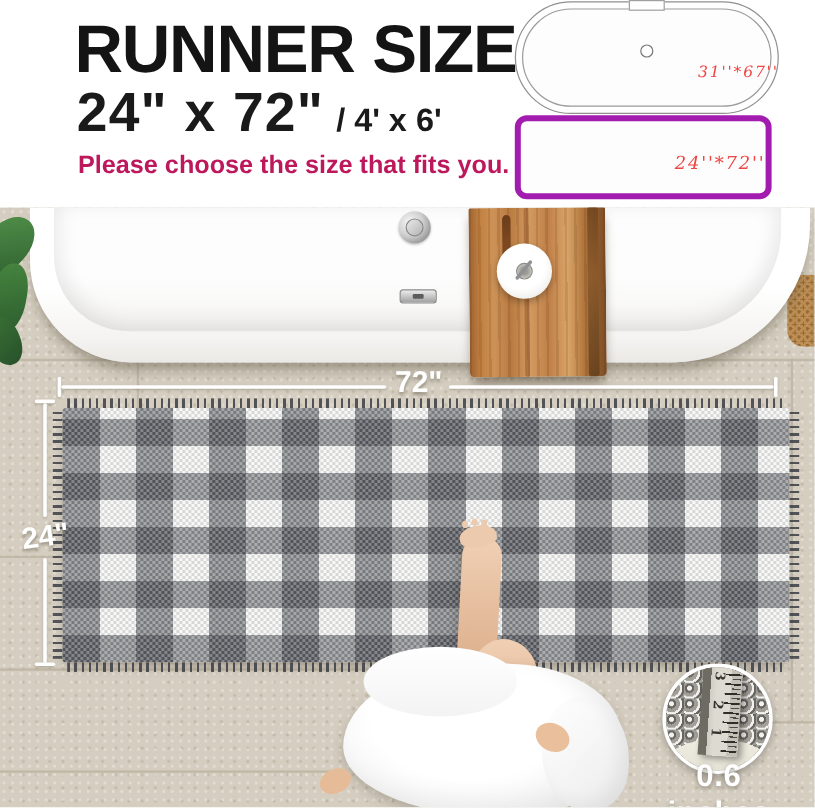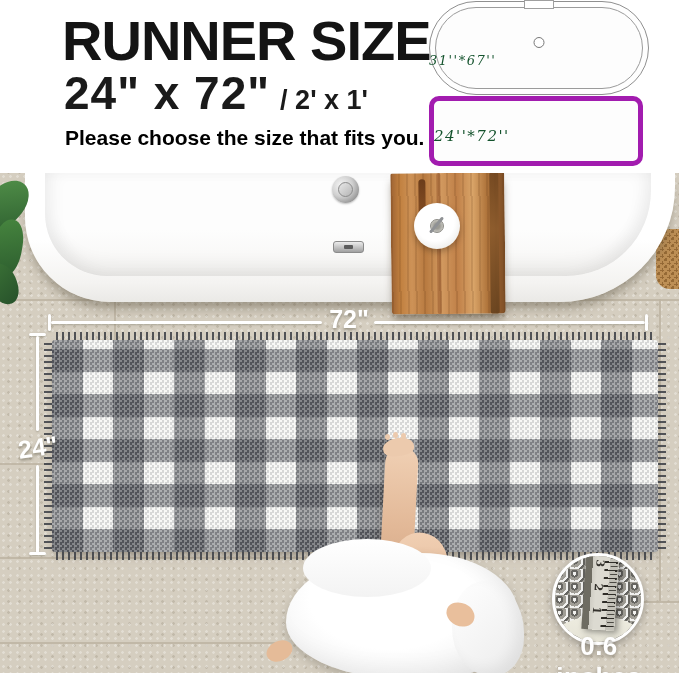"31''*67''" .diagram-label { color: #14532d -> #ef4444; text-align: left -> right }
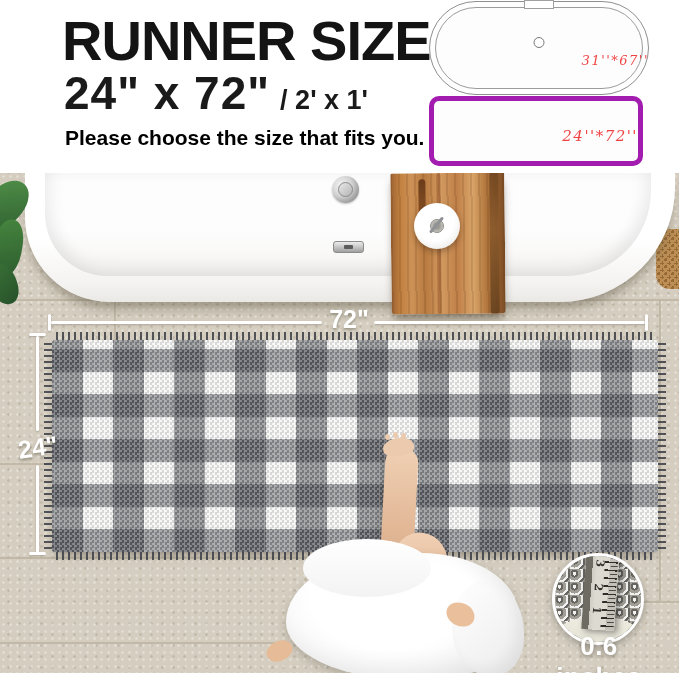"/ 2' x 1'" span.size-sub { text: 2' x 1' -> 4' x 6' }
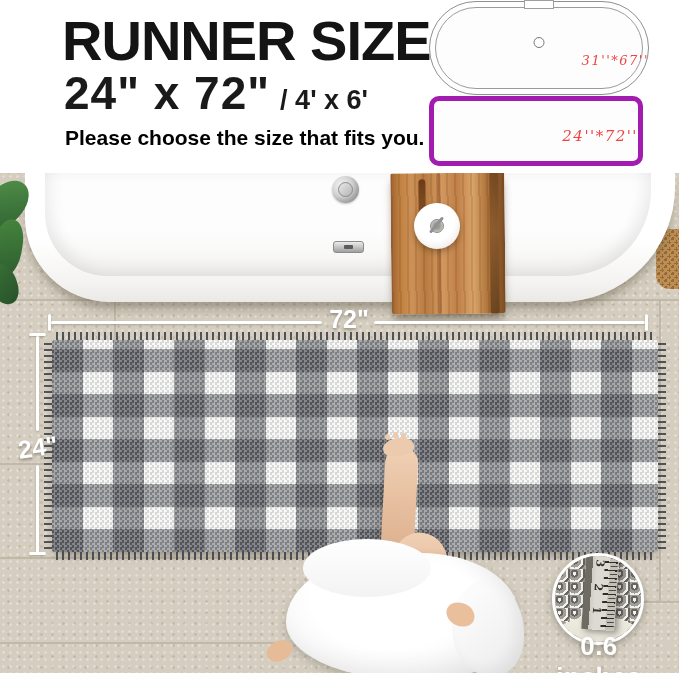"Please choose the size that" .subtitle { color: #000000 -> #be185d }
